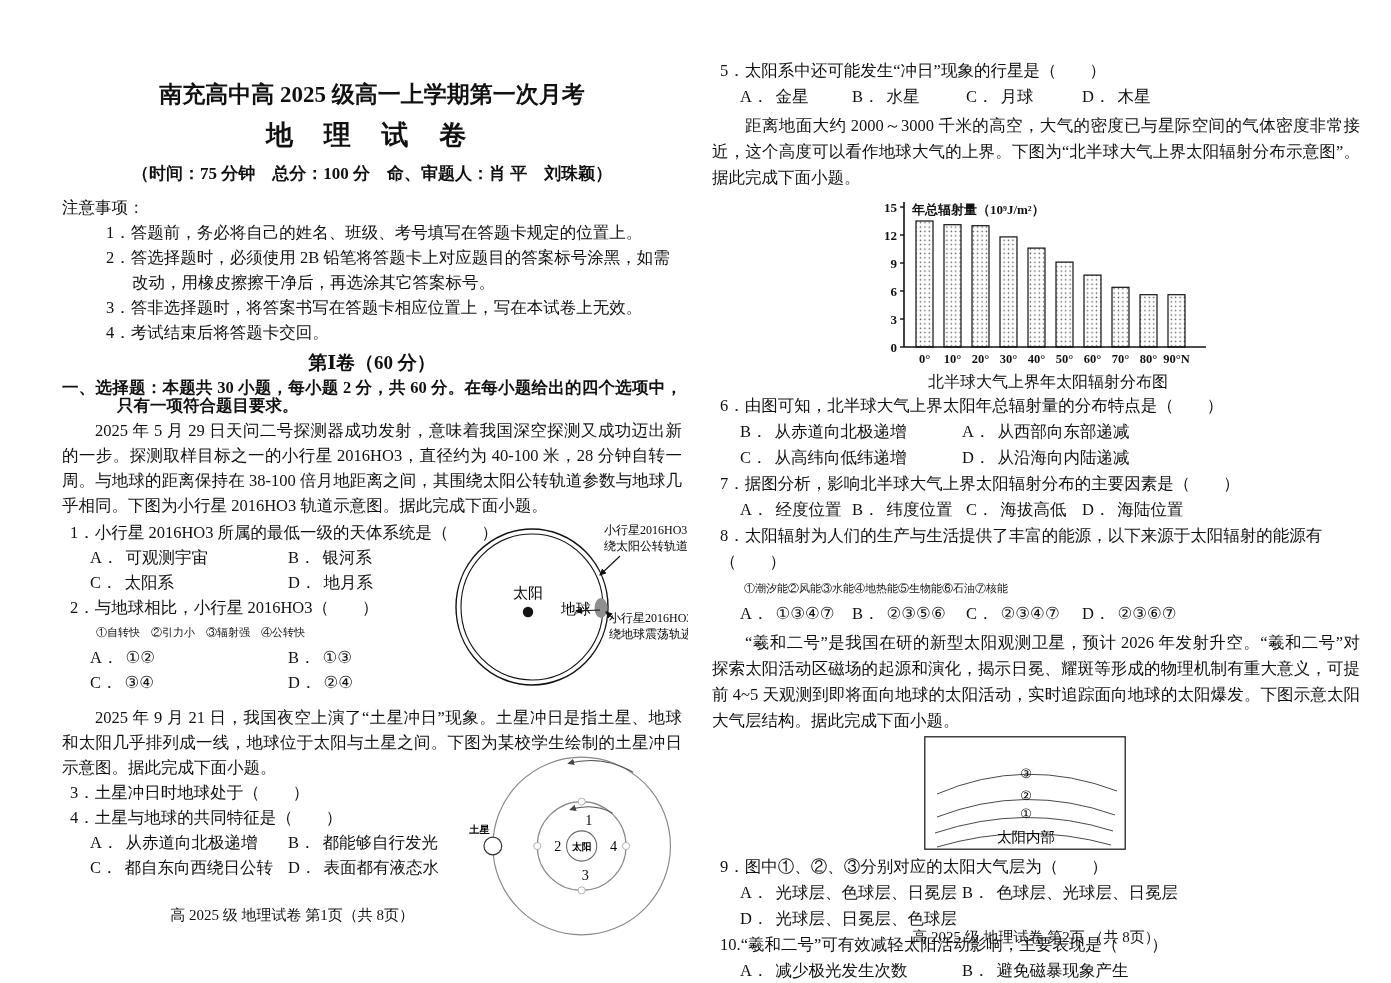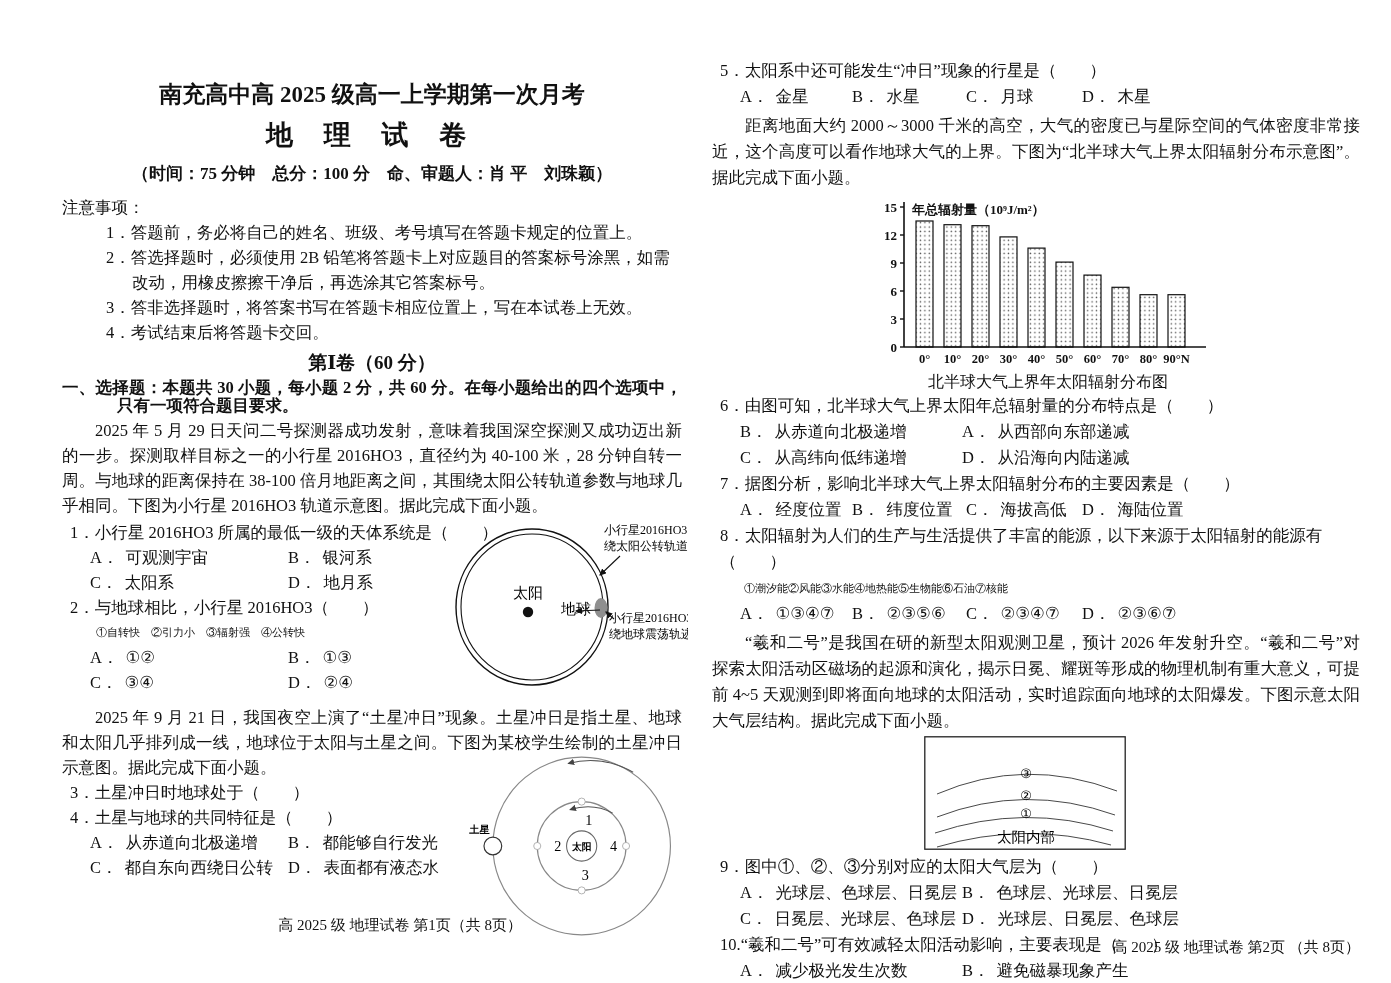"高 2025 级 地理试卷 第1页（共" .footer { margin-top: 10px -> none; text-align: right -> center }
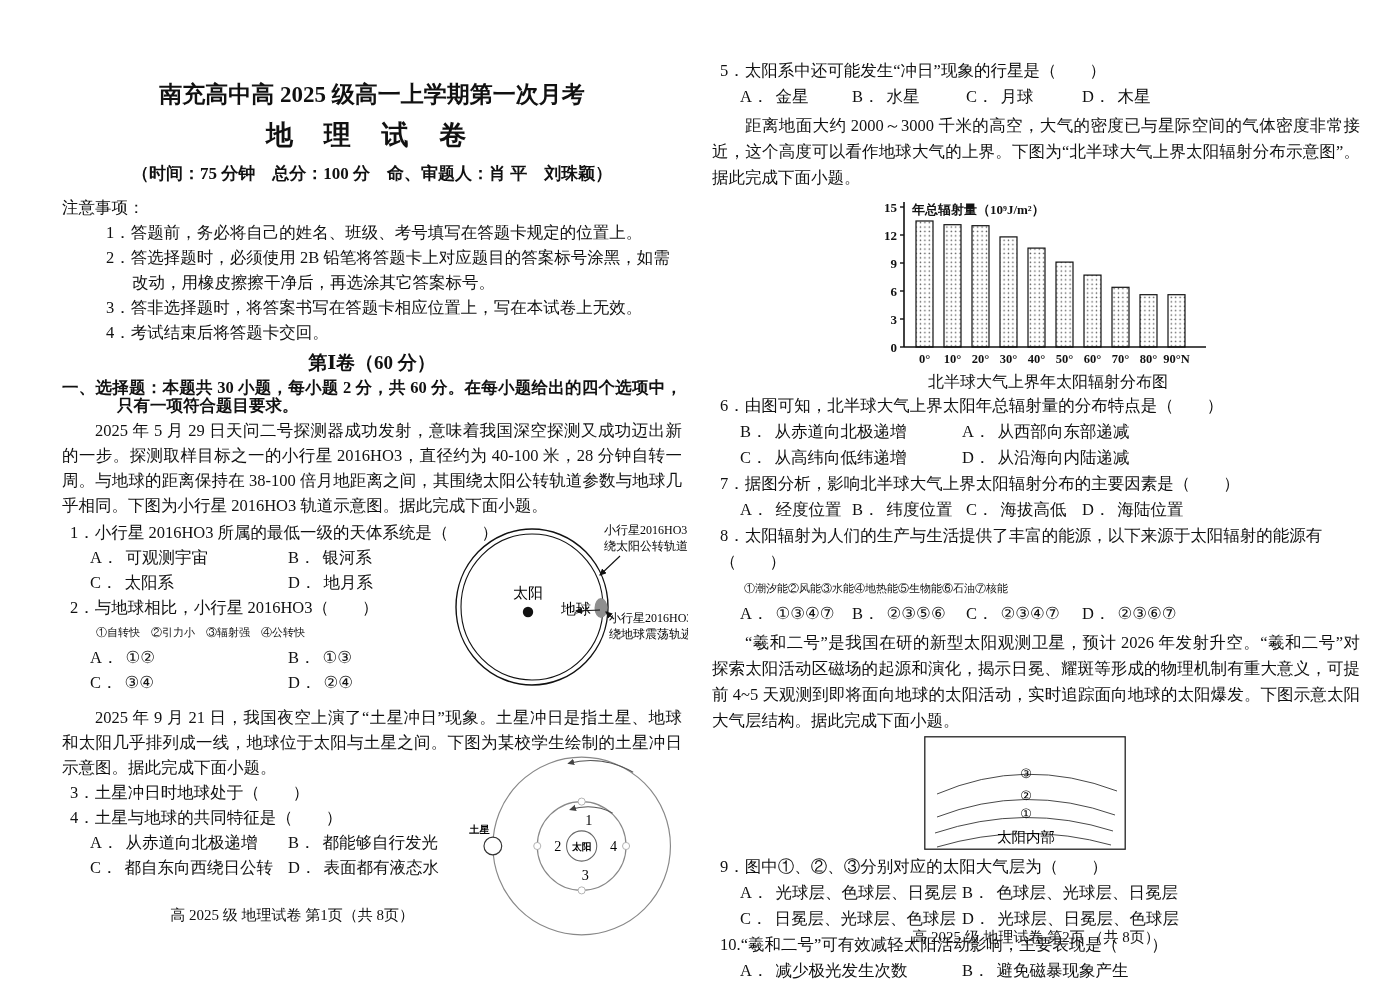"C． 日冕层、光球层、色球层" span.opt { html: <span><span>C．</span><span>日冕层、光球层、色球层</span></span> -> none }
